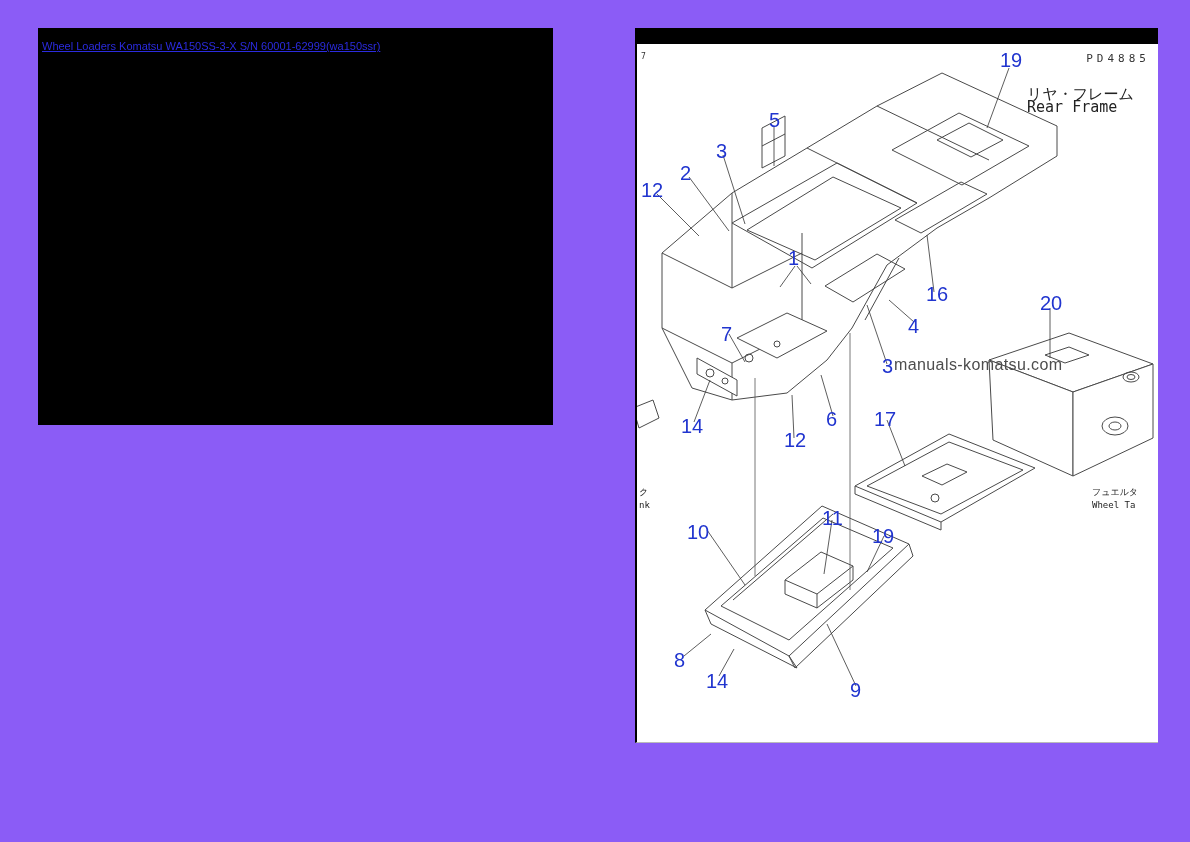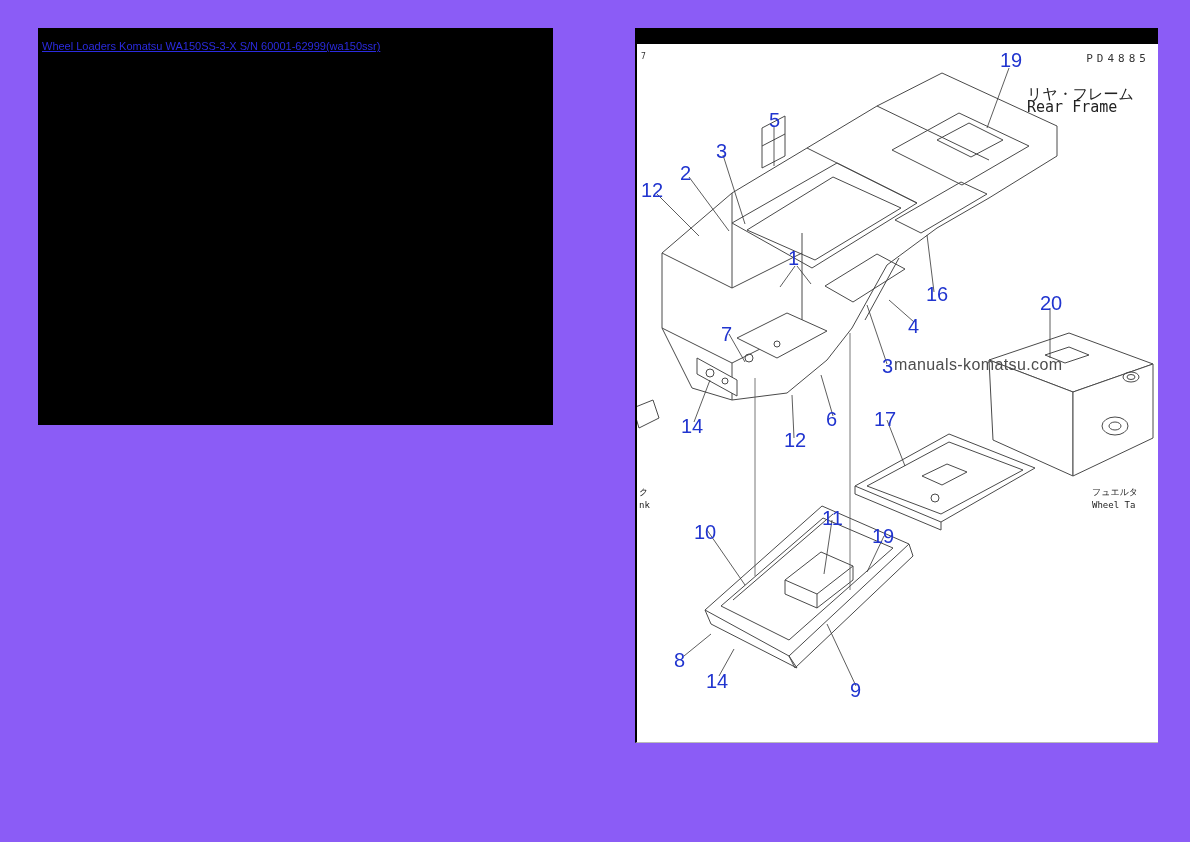"10" div.callout { left: 57px -> 50px }
